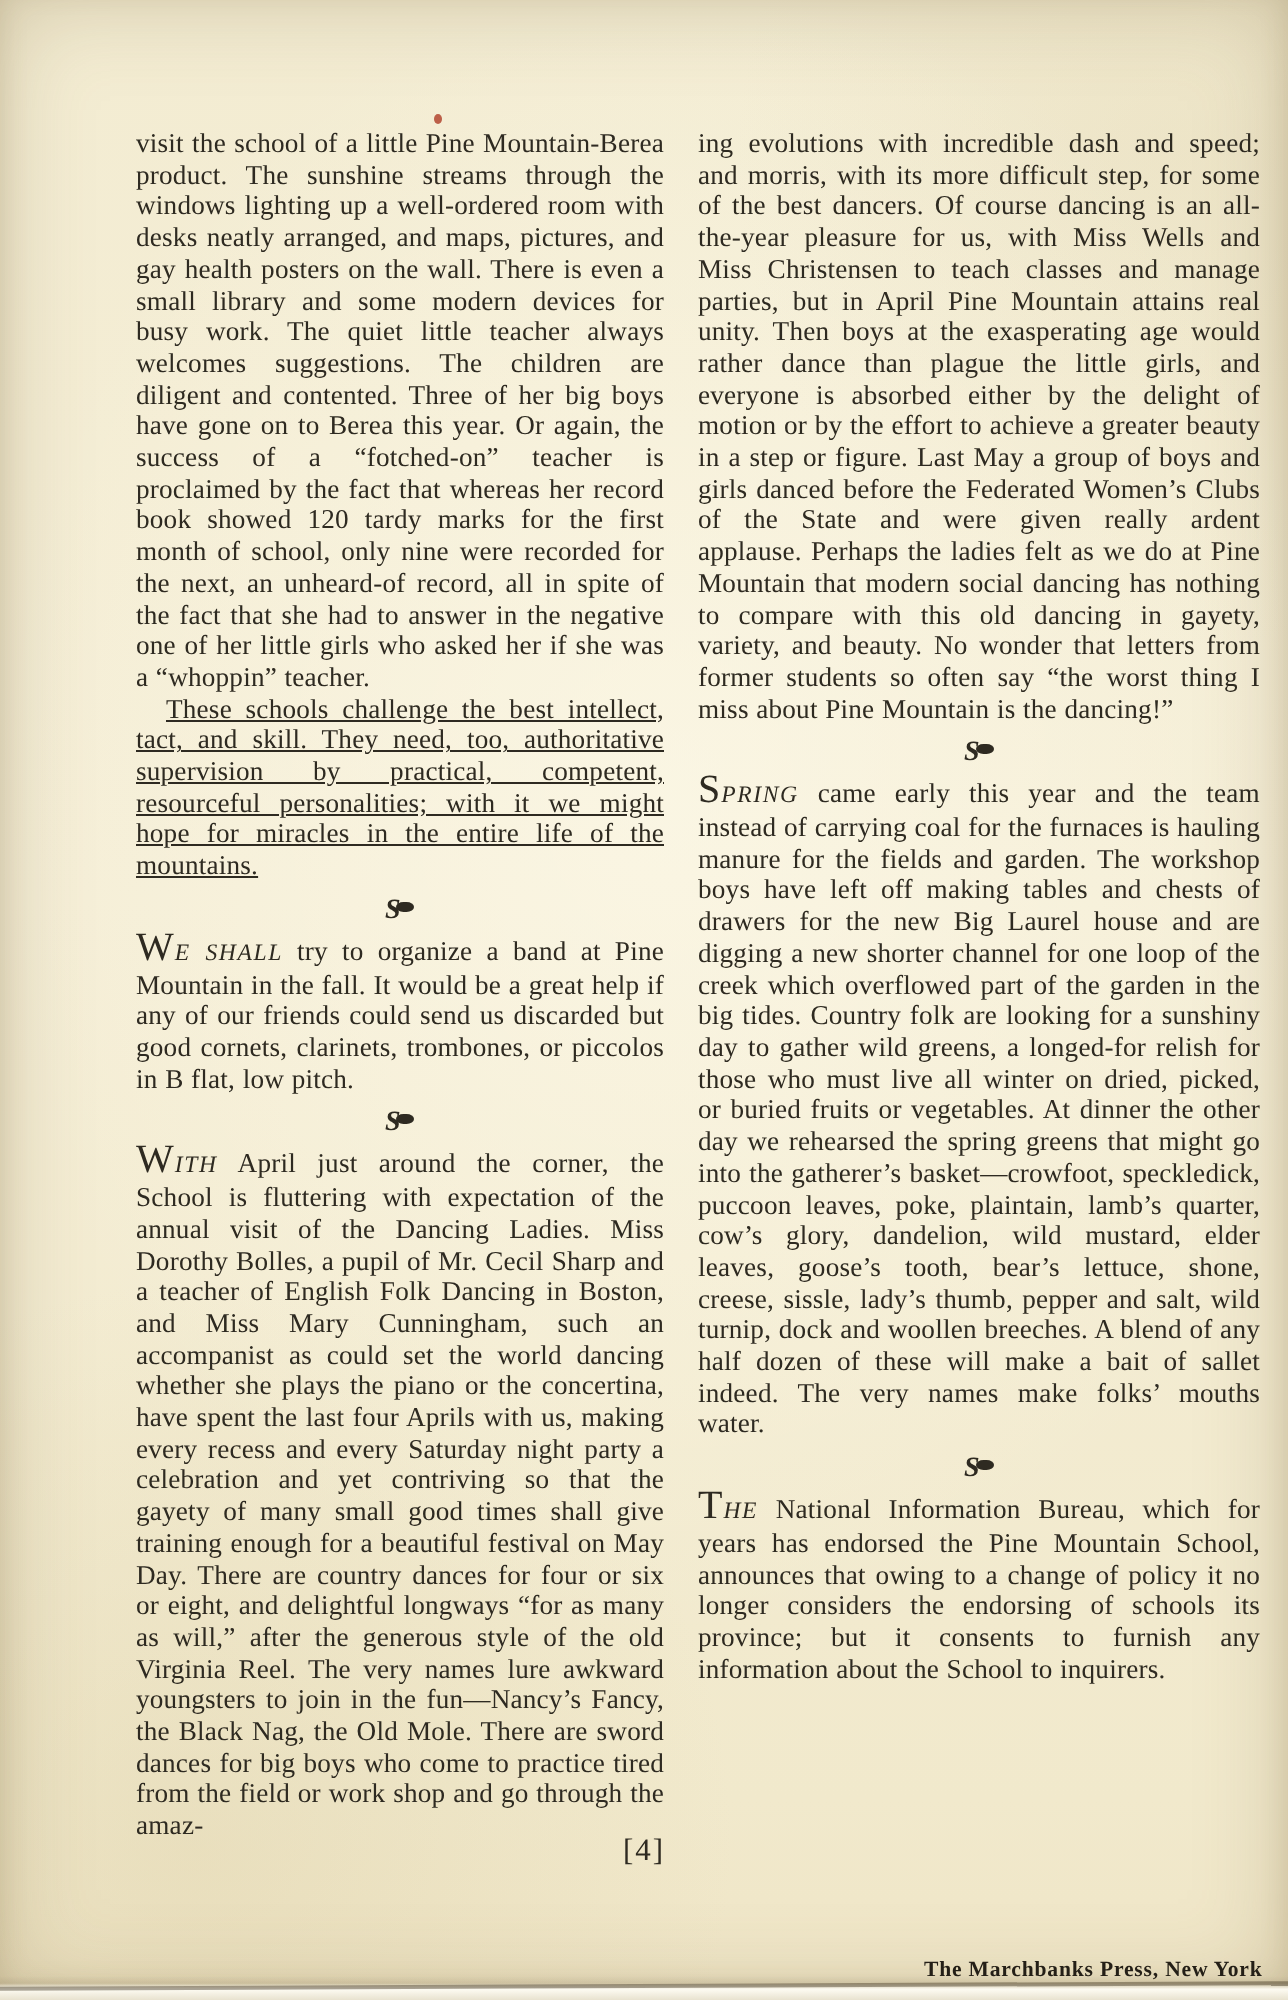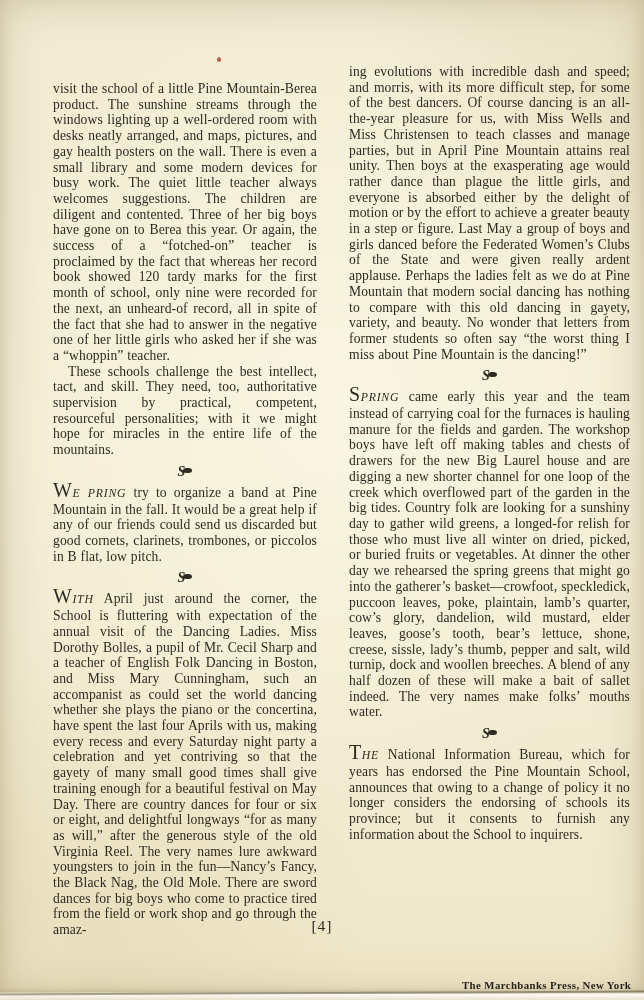"visit the school of a" .col-left { left: 53px -> 68px; margin-top: 17px -> none }
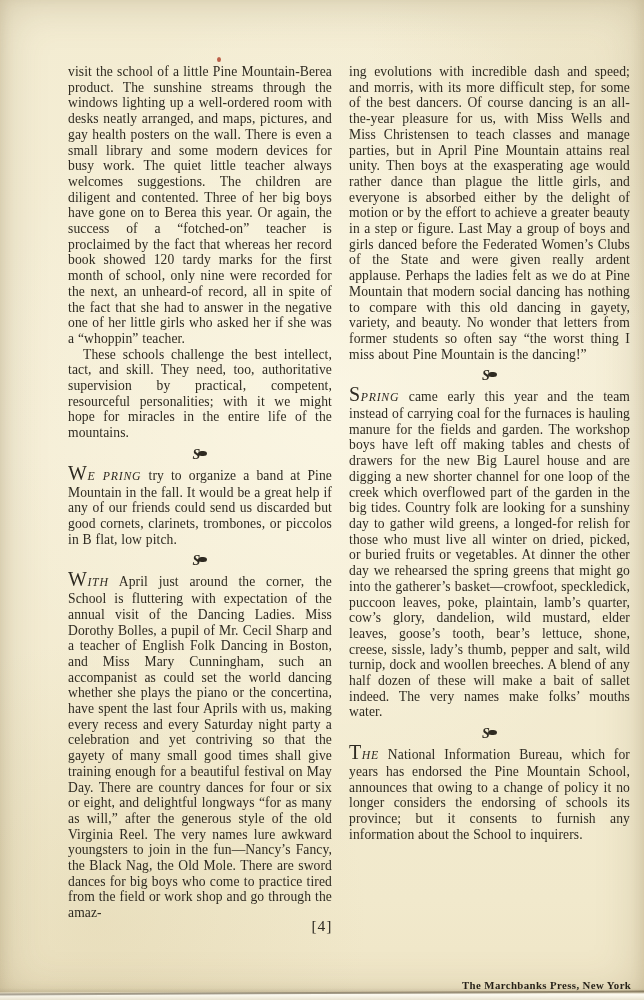"These schools challenge the best" p.indent { text-decoration: none -> underline }
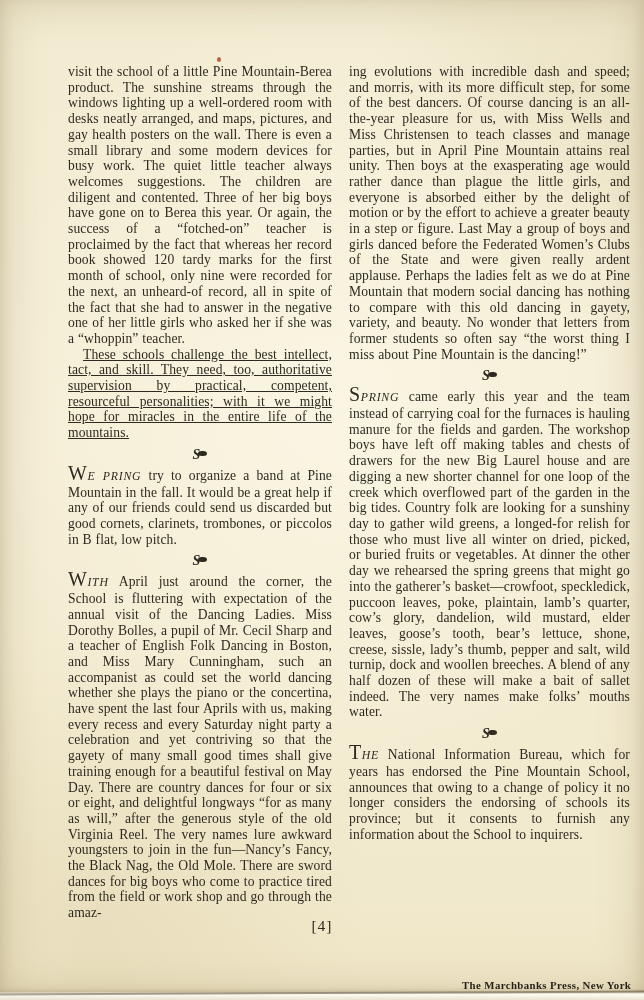"E PRING" span.lead-caps { text: PRING -> SHALL }
